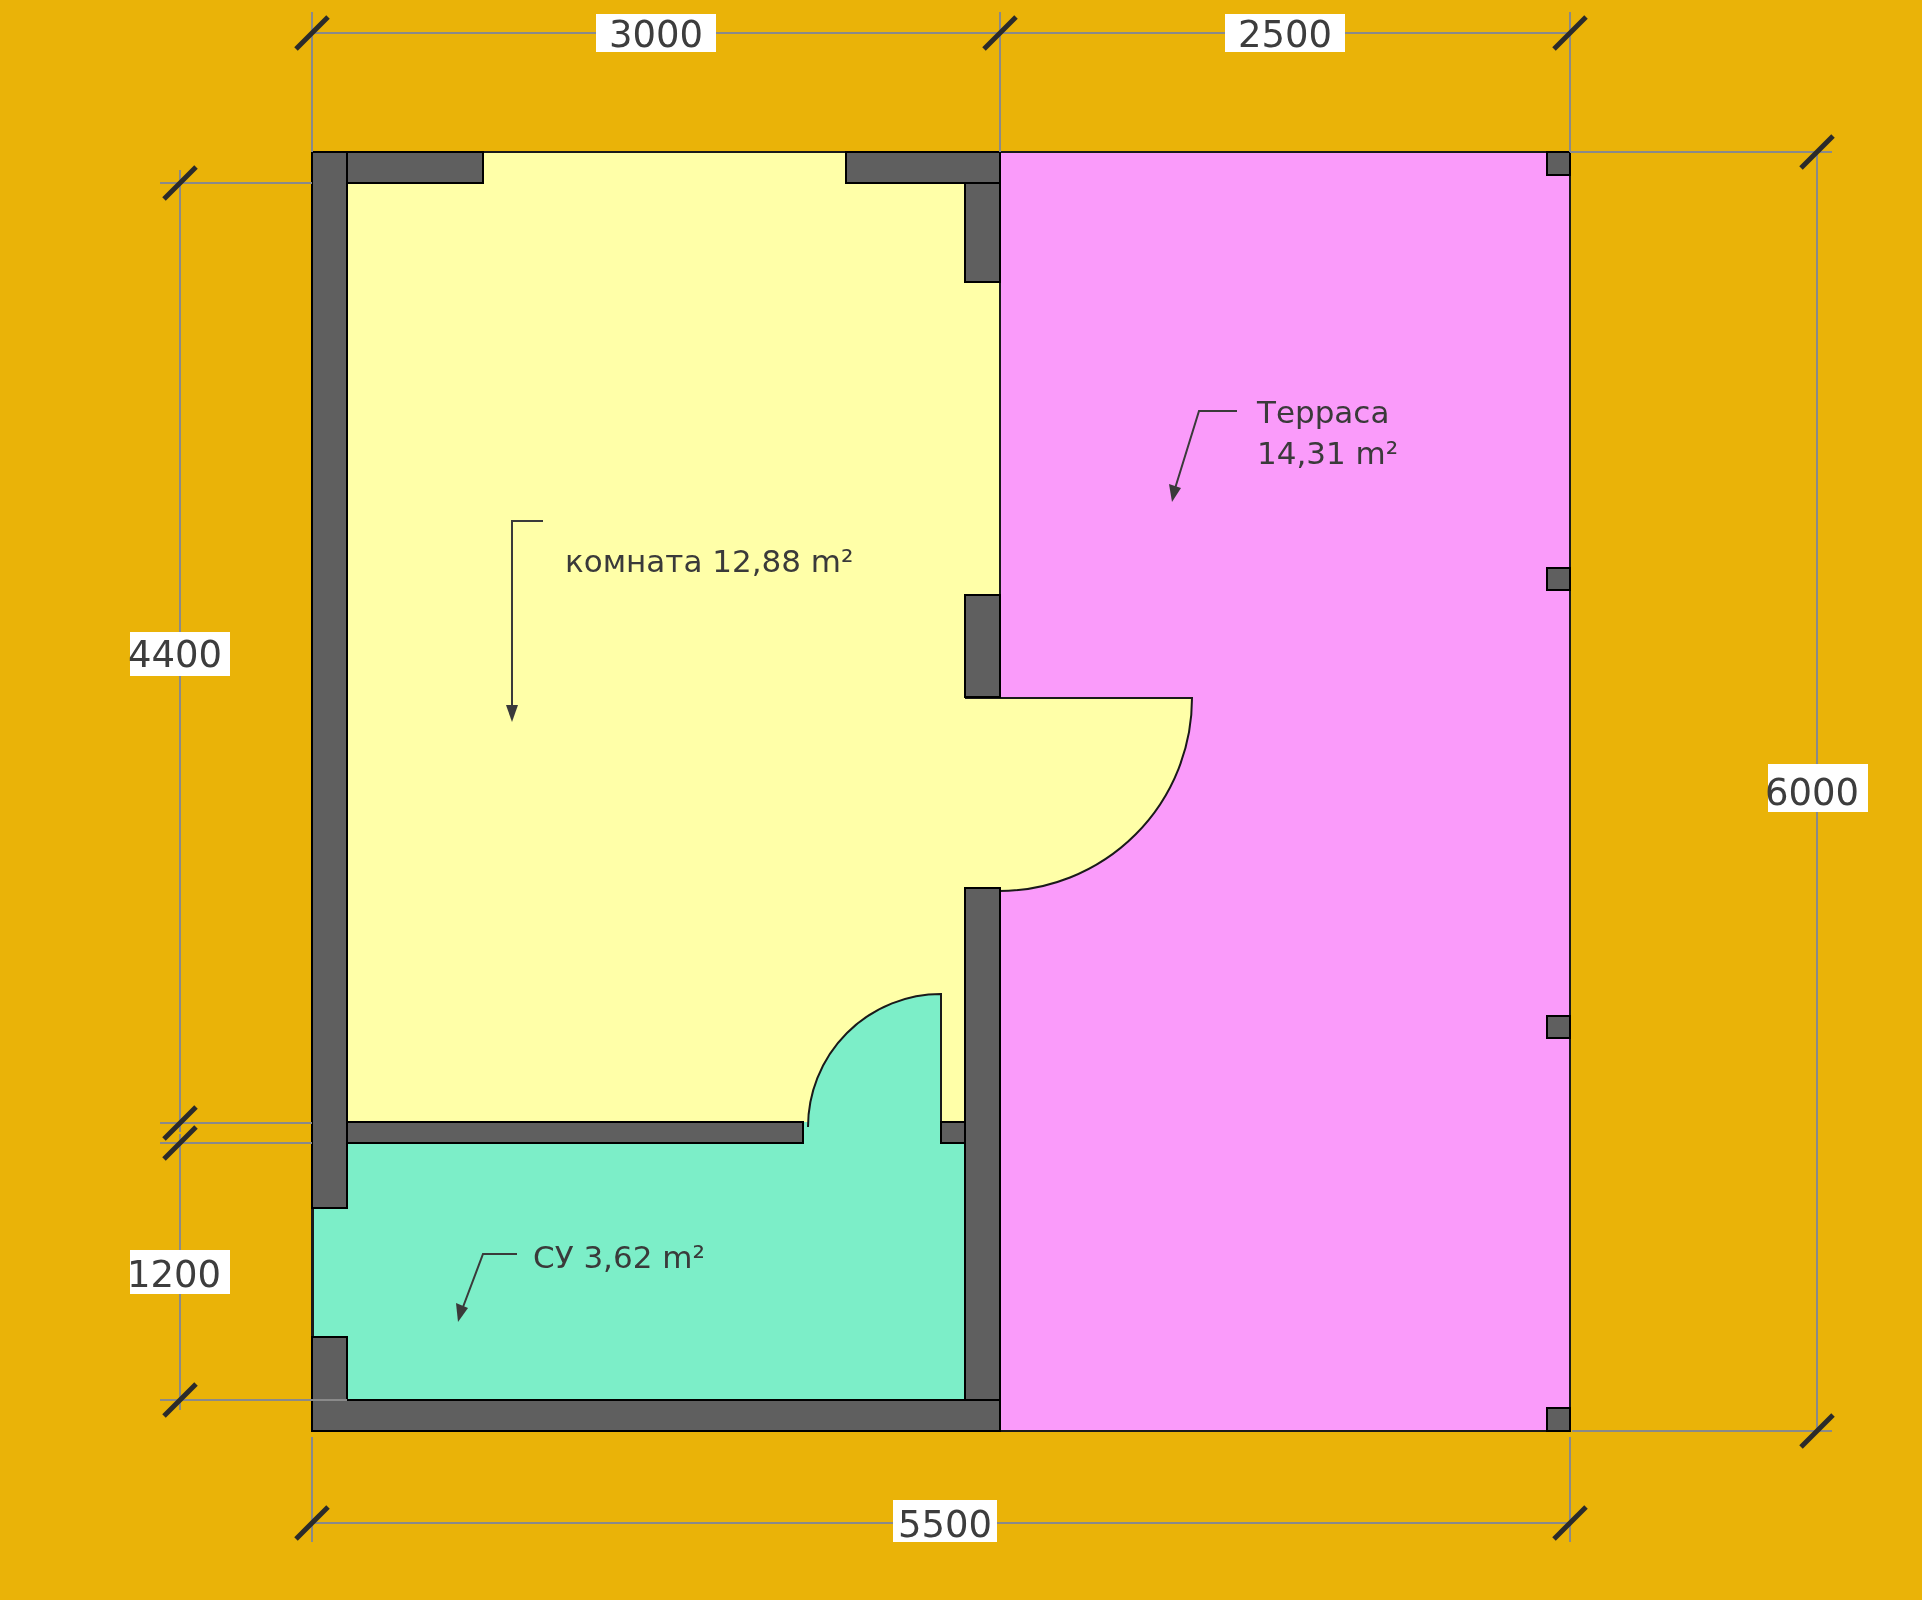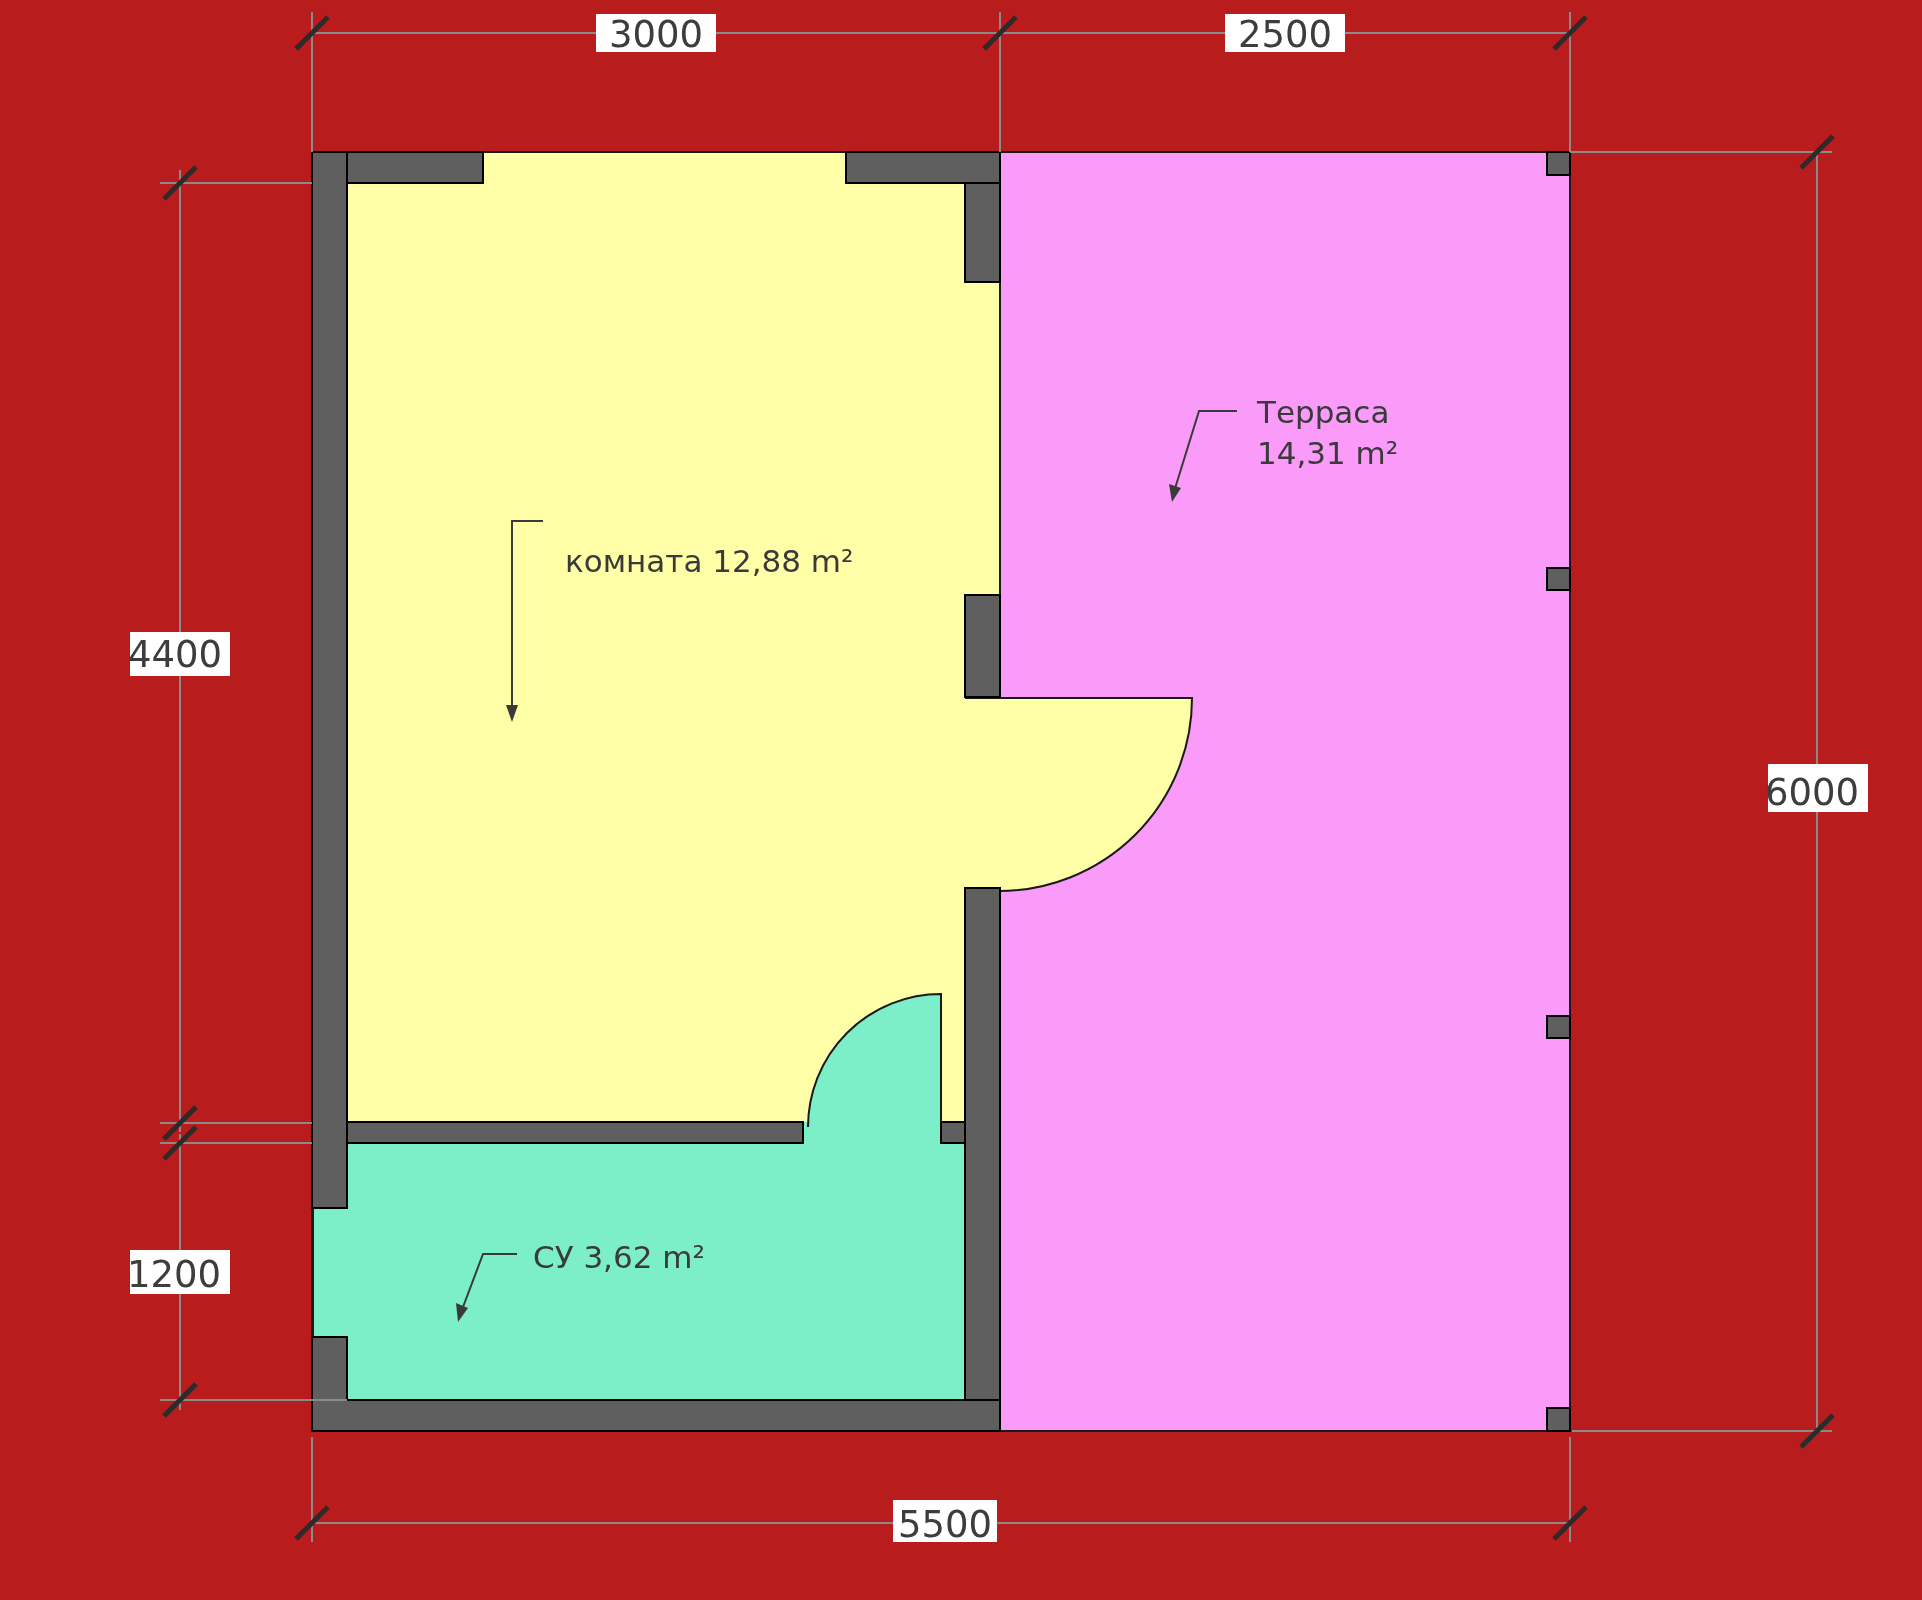"3000" .stage { background: #b91c1c -> #eab308 }
